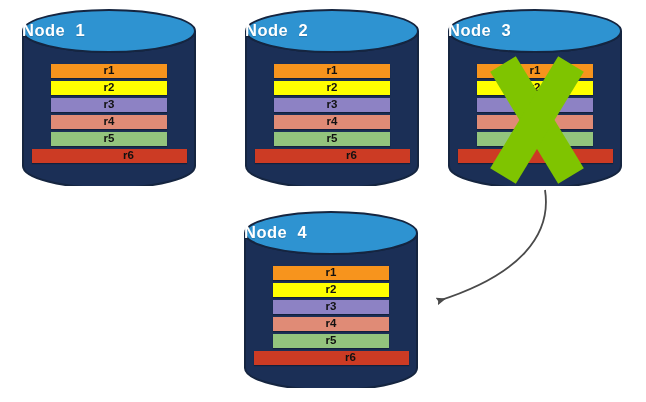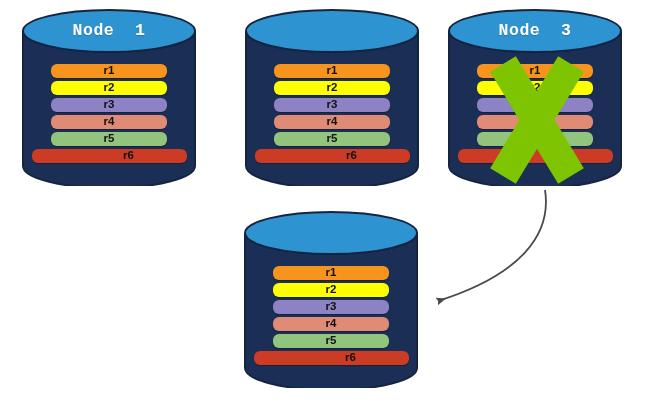"Node 1" .node-title { font-family: Liberation Mono, monospace -> none; text-align: center -> left }
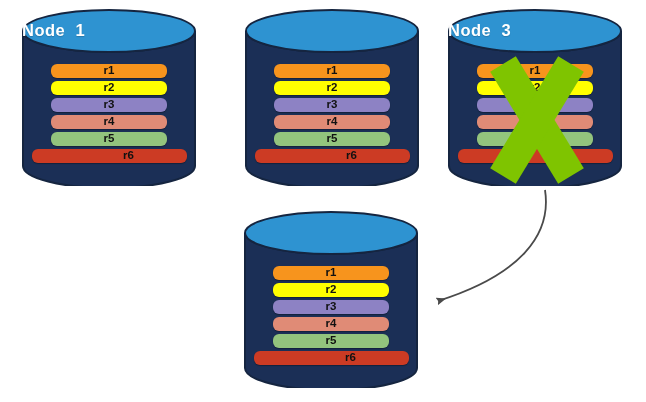"Node 2" div.node-title { html: none -> <div>Node 2</div> }
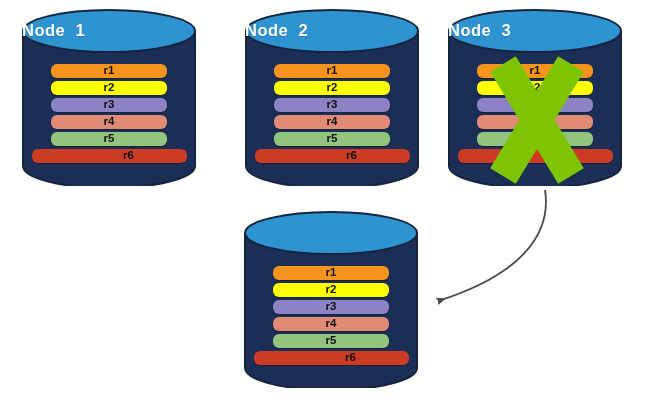"r1" .record { border-radius: 6px -> 0 }
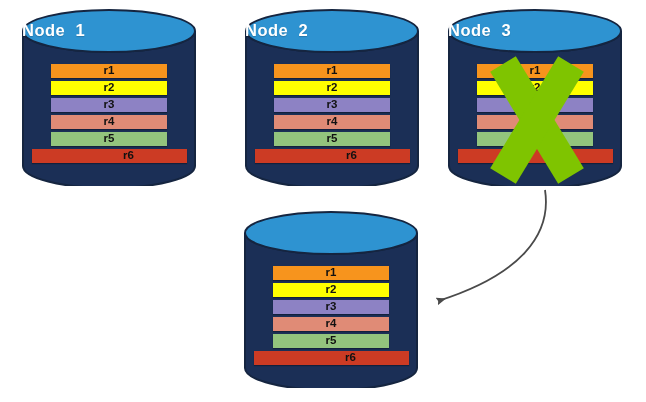"Node 4" div.node-title { html: none -> <div>Node 4</div> }
